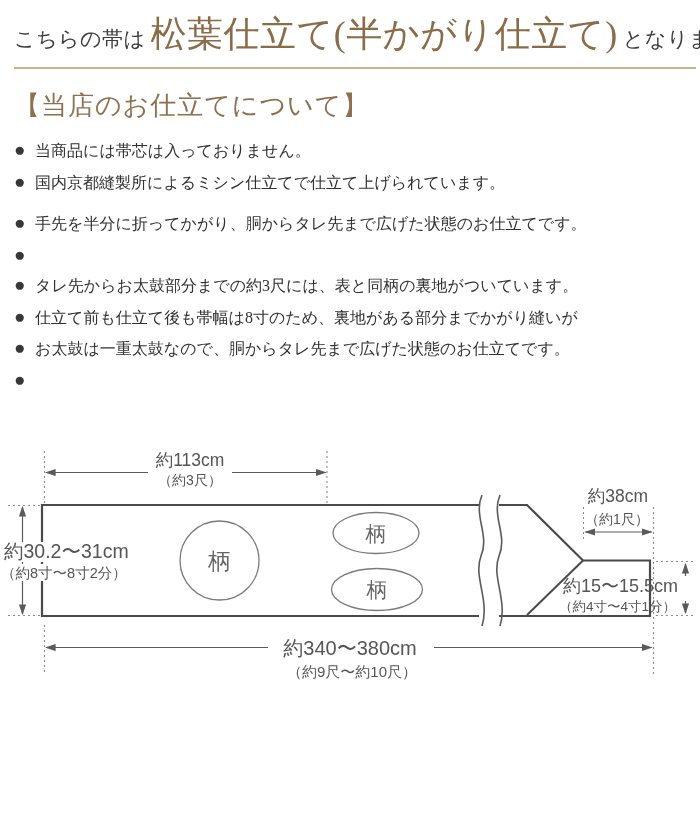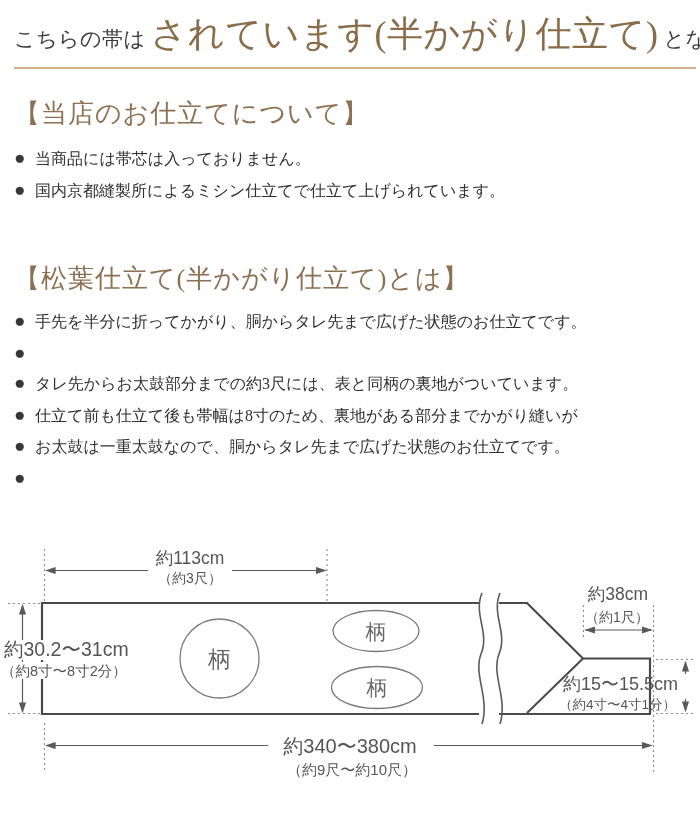"されています(半かがり仕立て)" span.t-accent { text: されています -> 松葉仕立て }
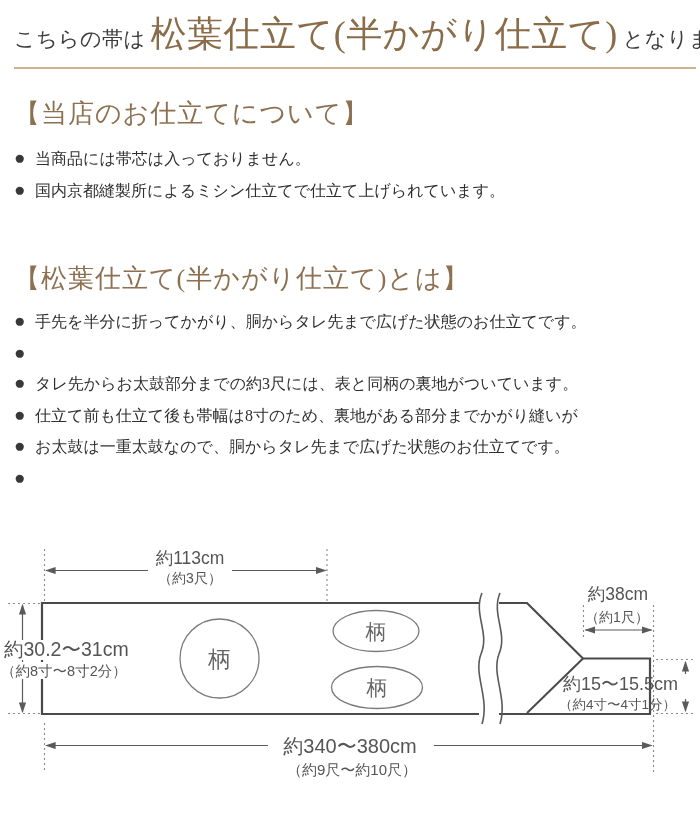"【当店のお仕立てについて】" .h-first { margin-top: 28px -> 20px }
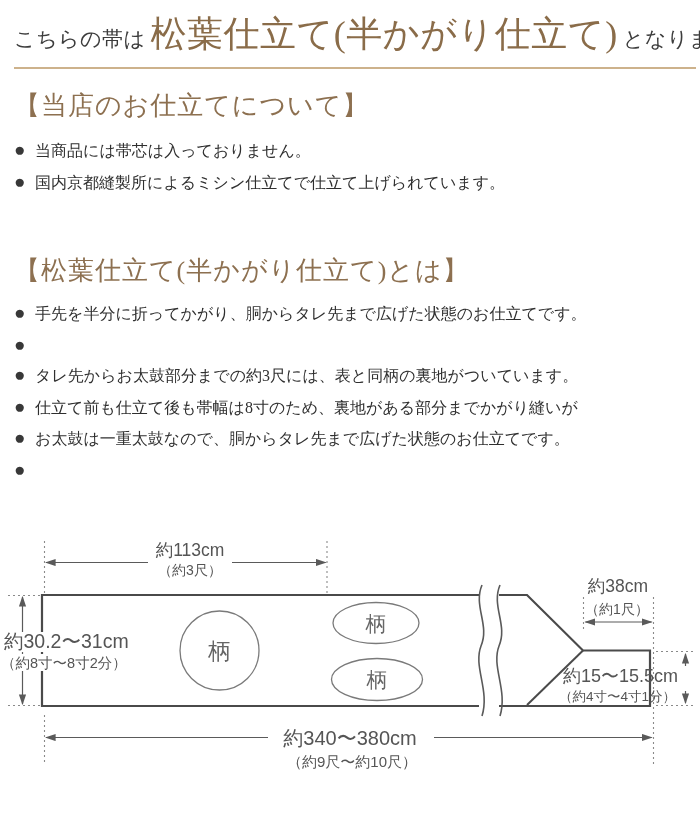"【松葉仕立て(半かがり仕立て)とは】" h2.sec-heading { html: <h2>【松葉仕立て(半かがり仕立て)とは】</h2> -> none }
